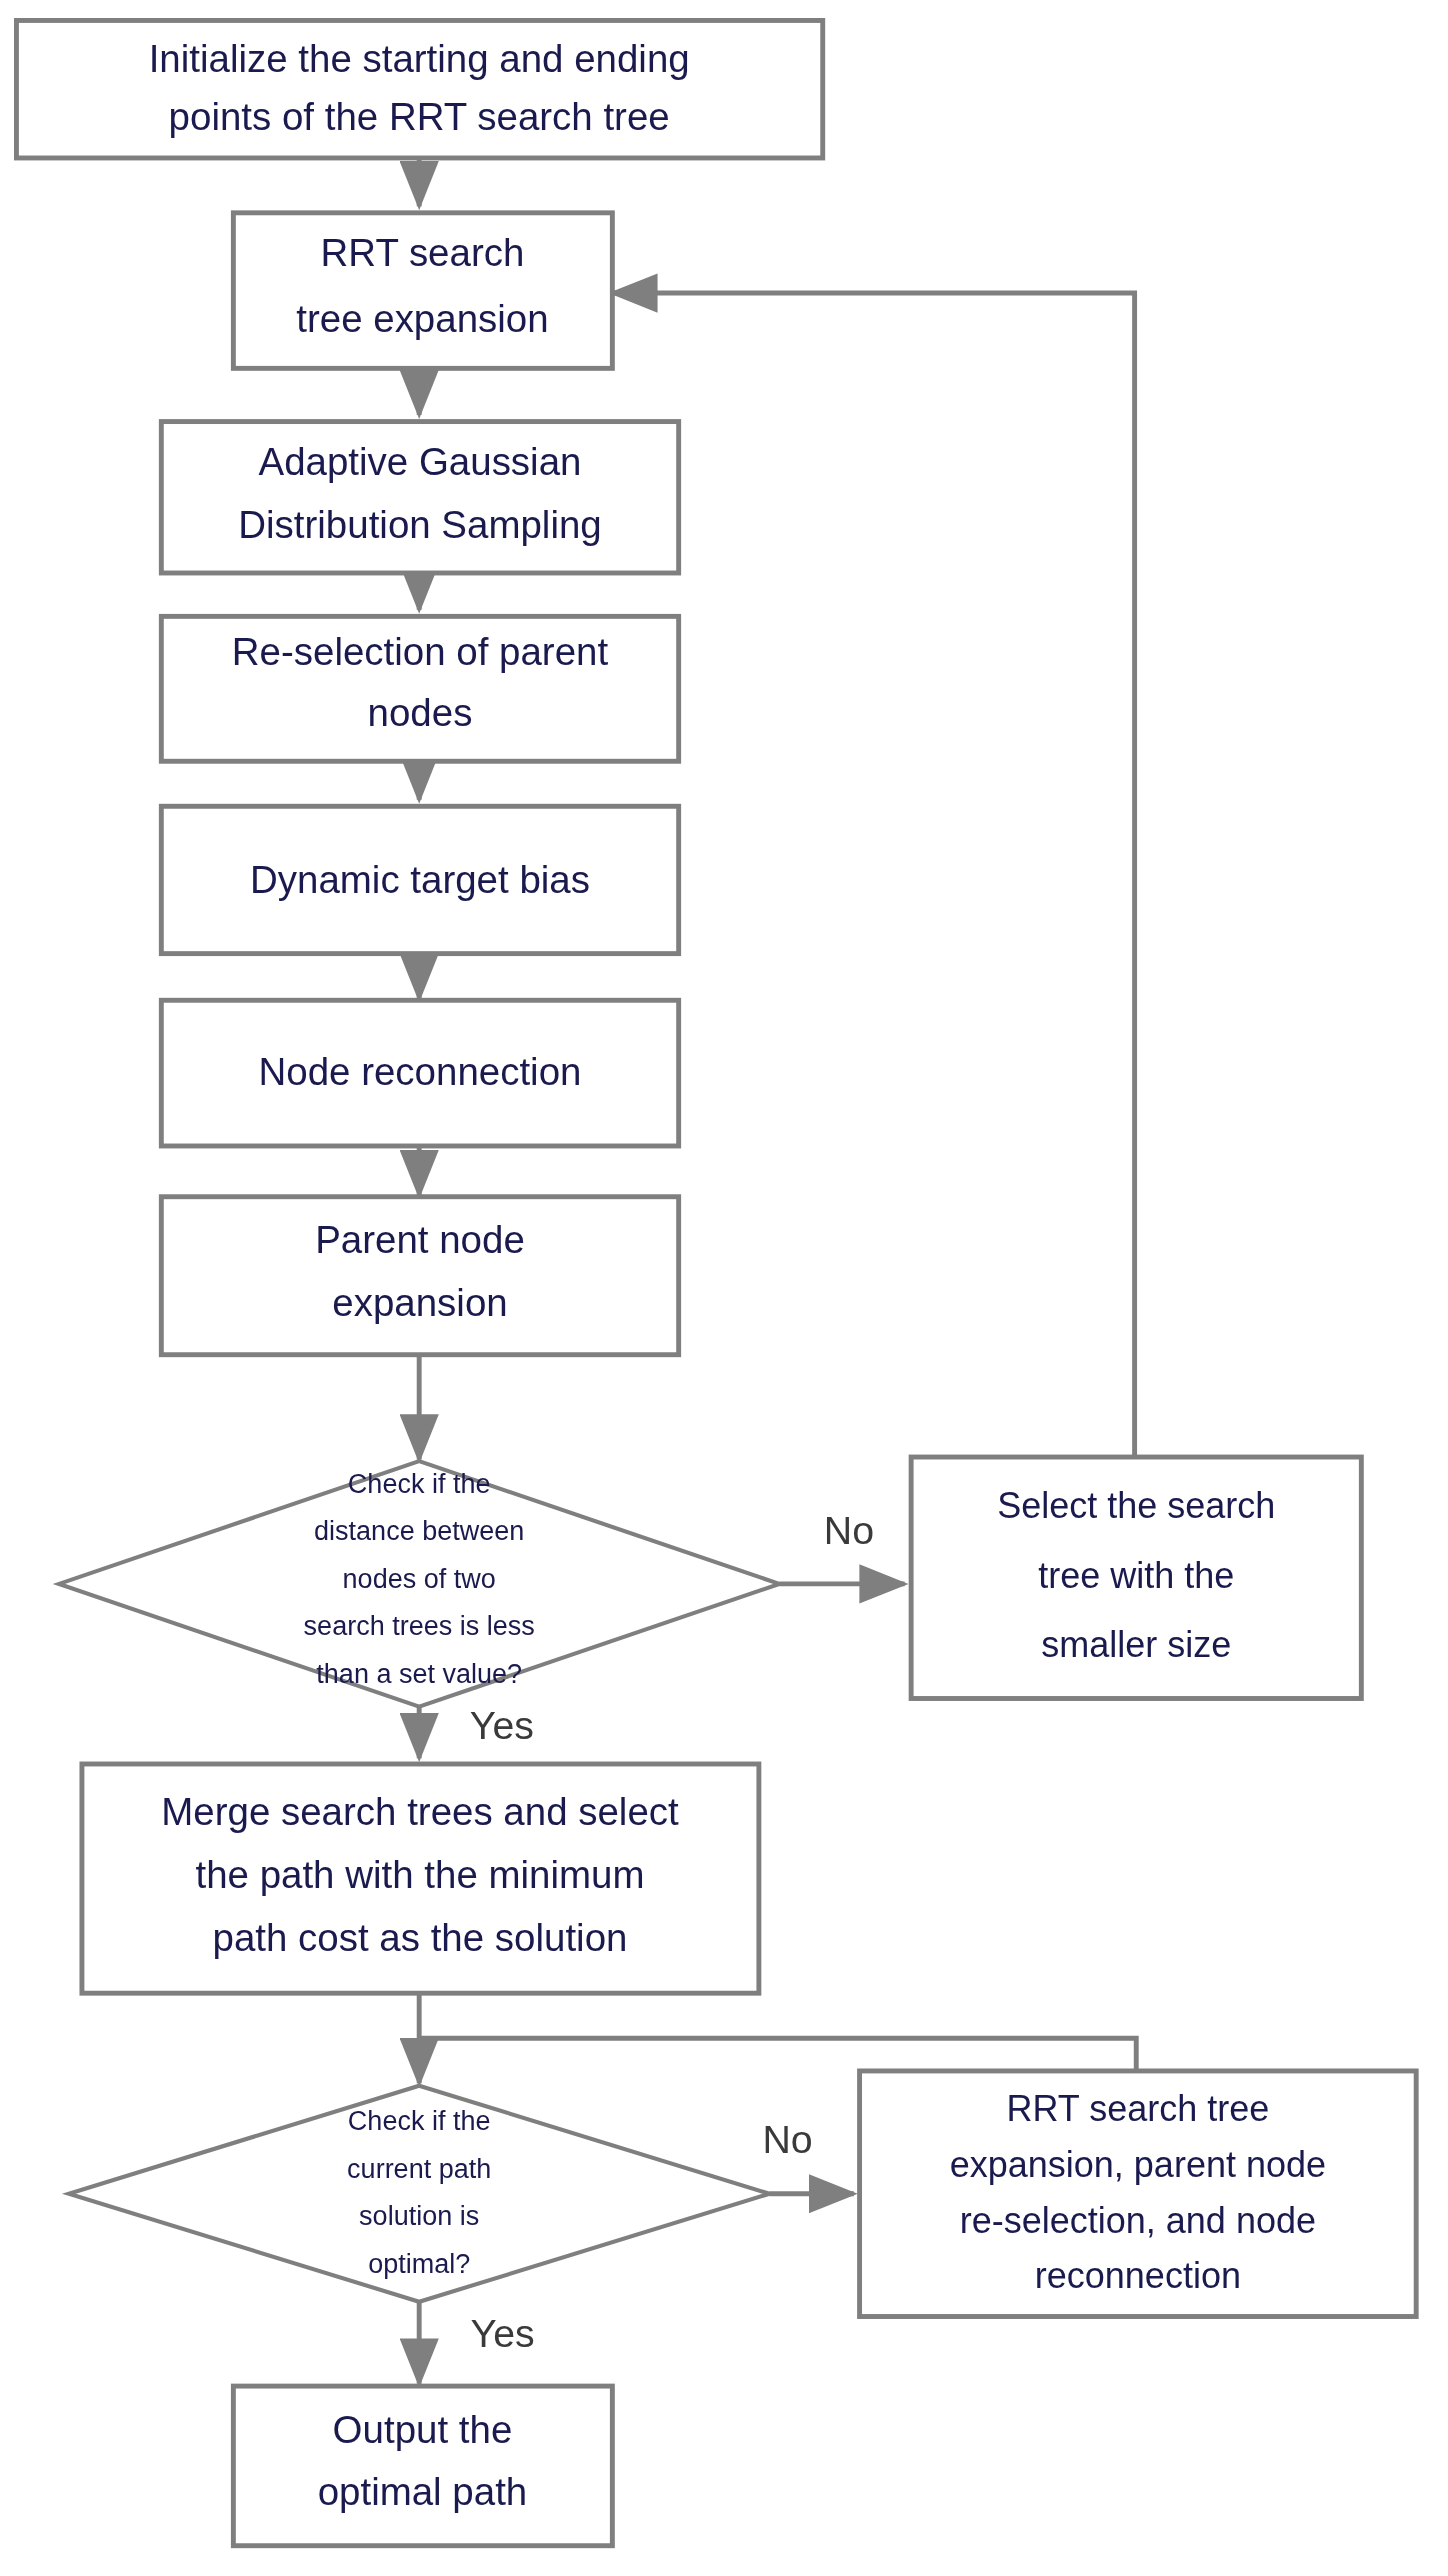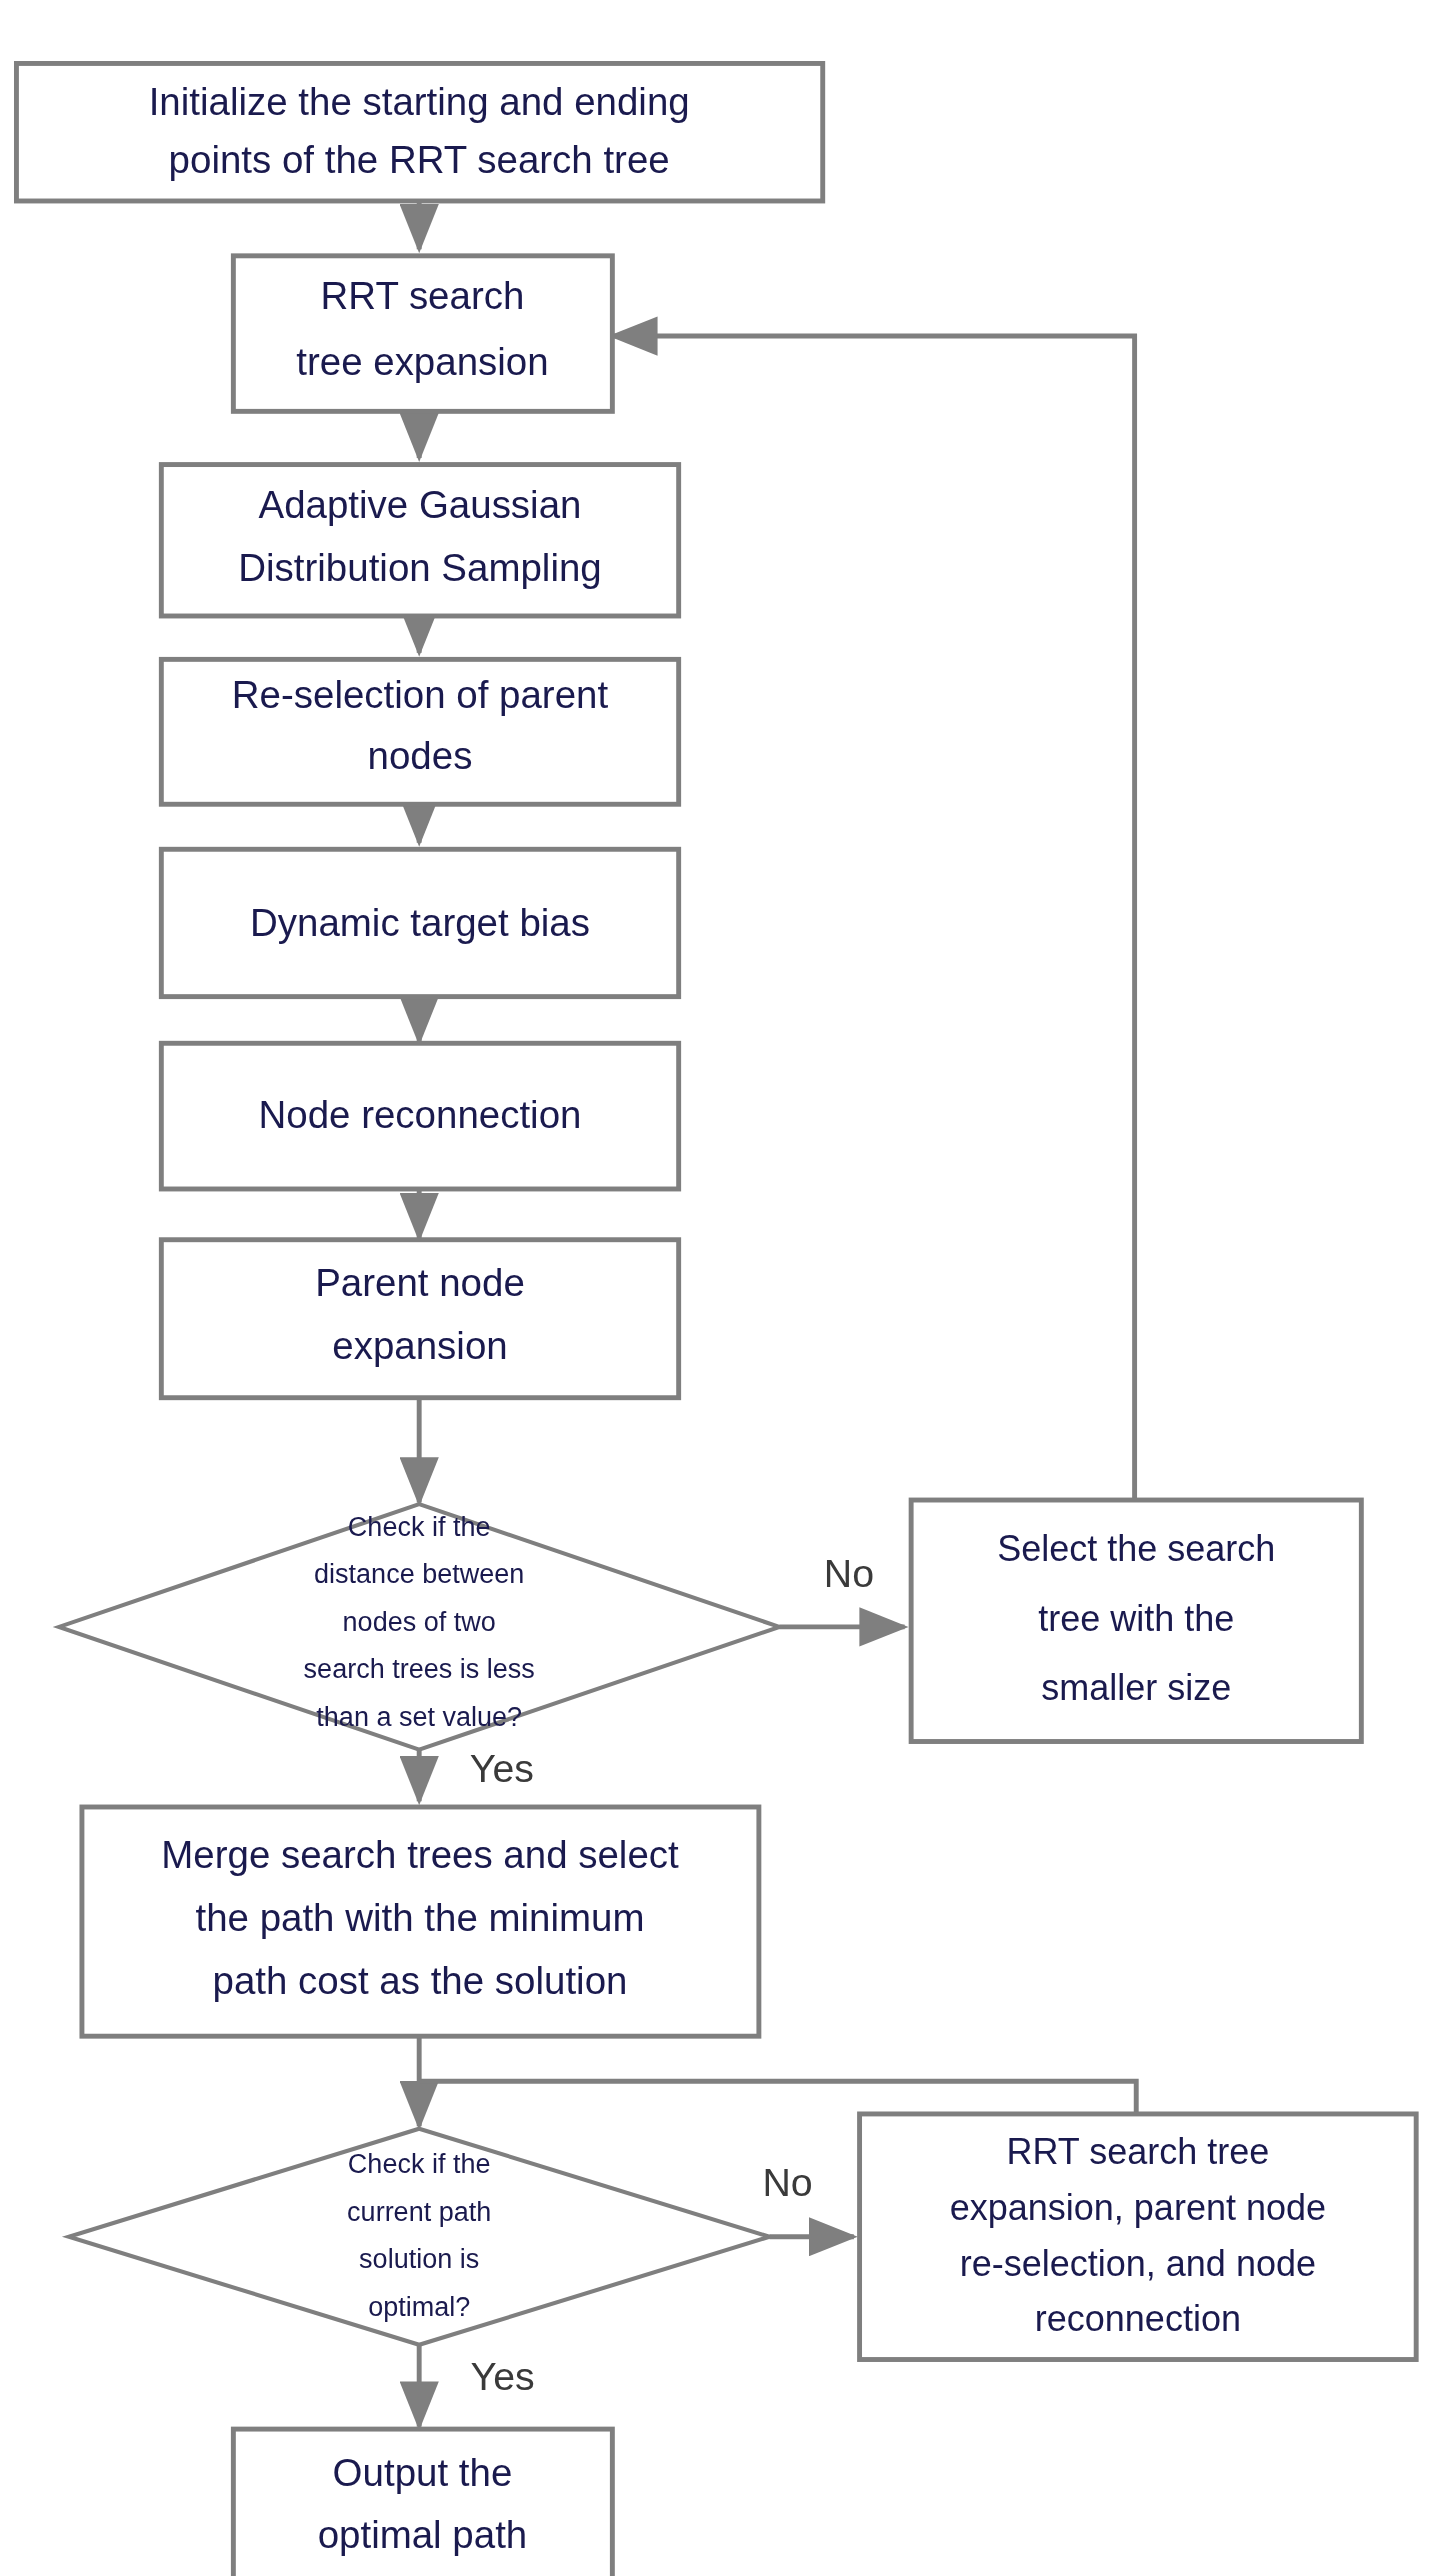"Initialize the starting and ending" #stage { margin-top: 43px -> none }
